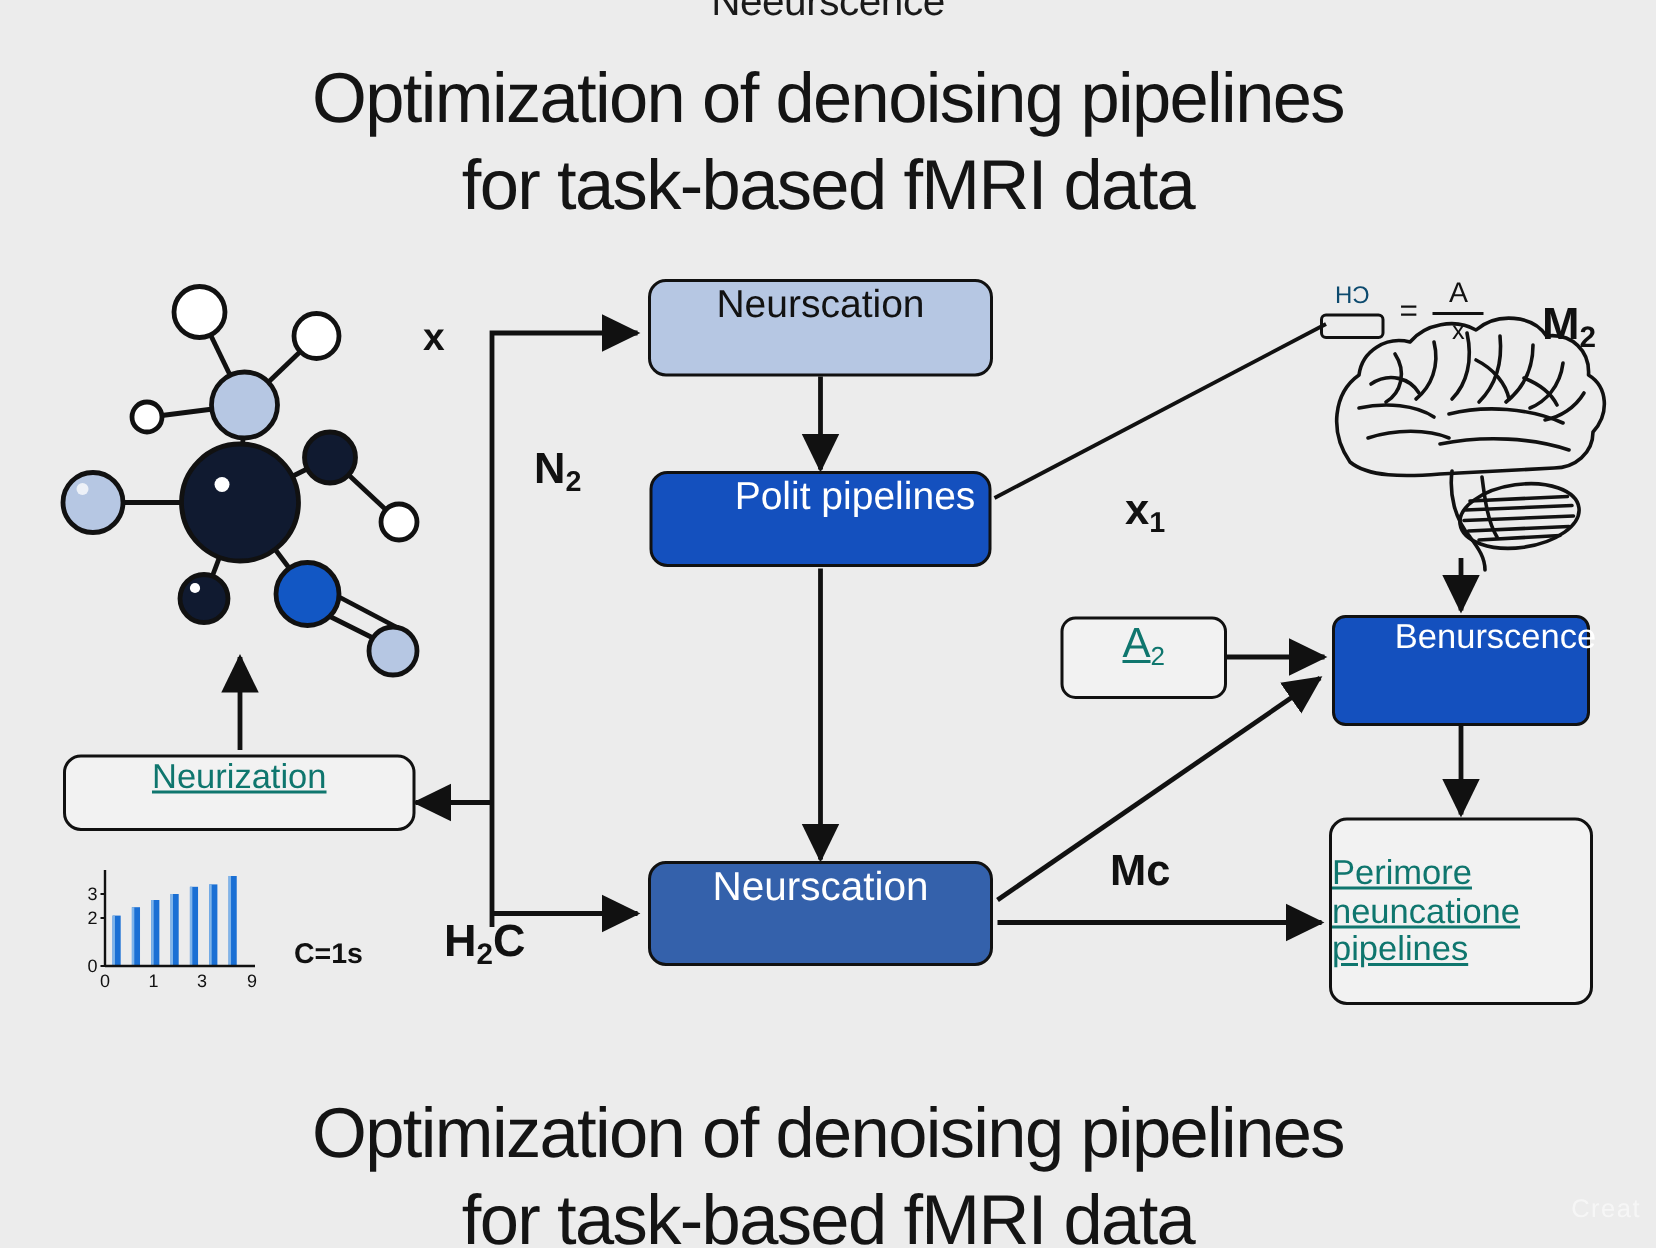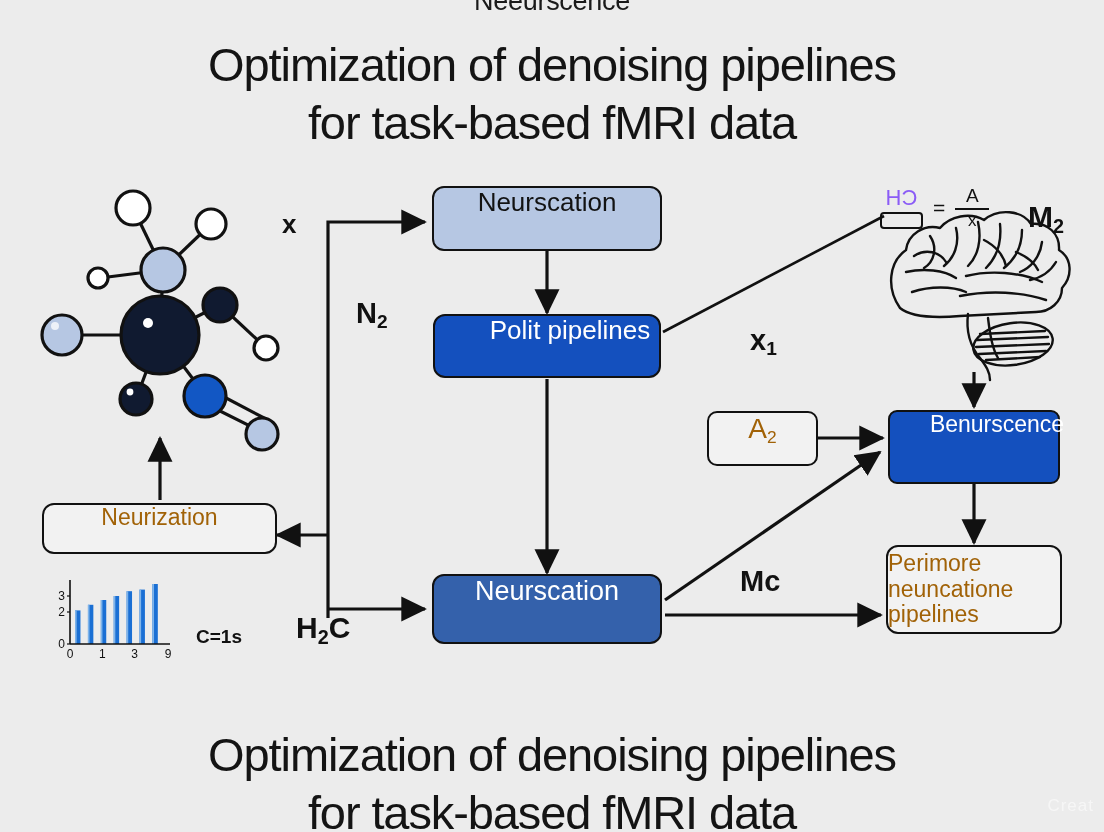"HƆ" span { color: #8b5cf6 -> #0c4a6e; font-size: 22px -> 16px }
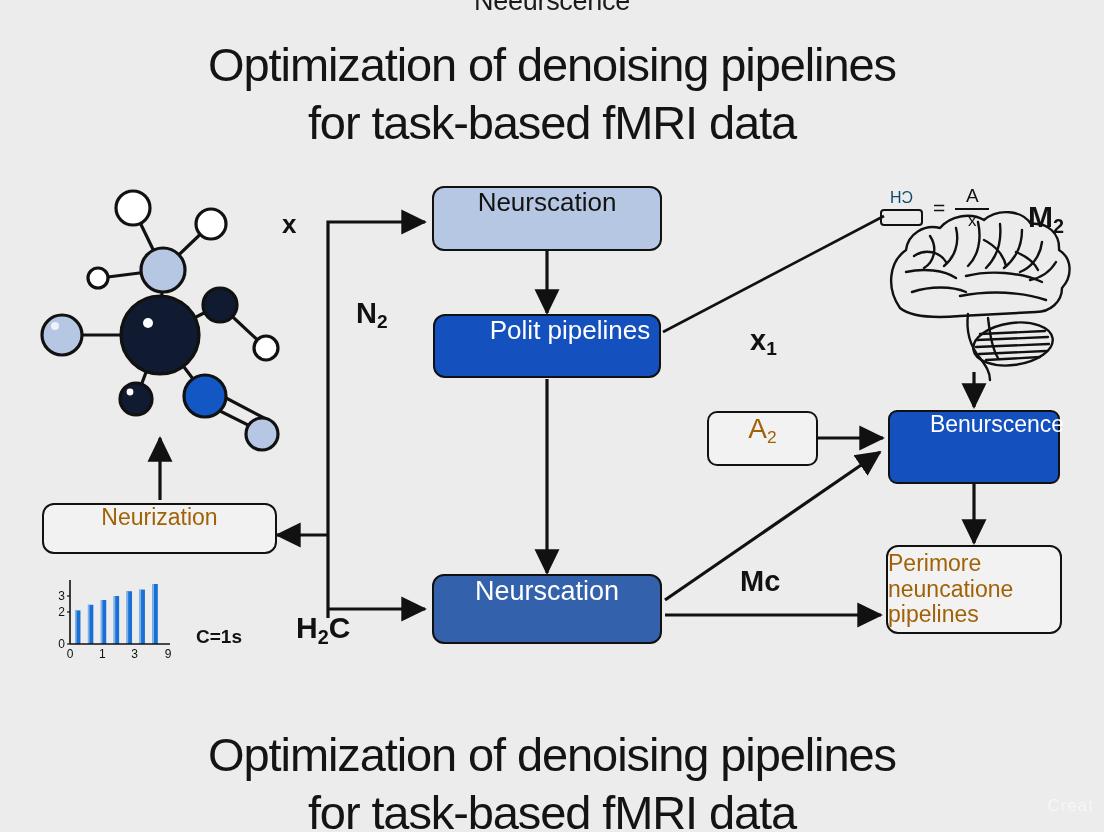"A2" .node.plain { color: #a16207 -> #0f766e; text-decoration: none -> underline }
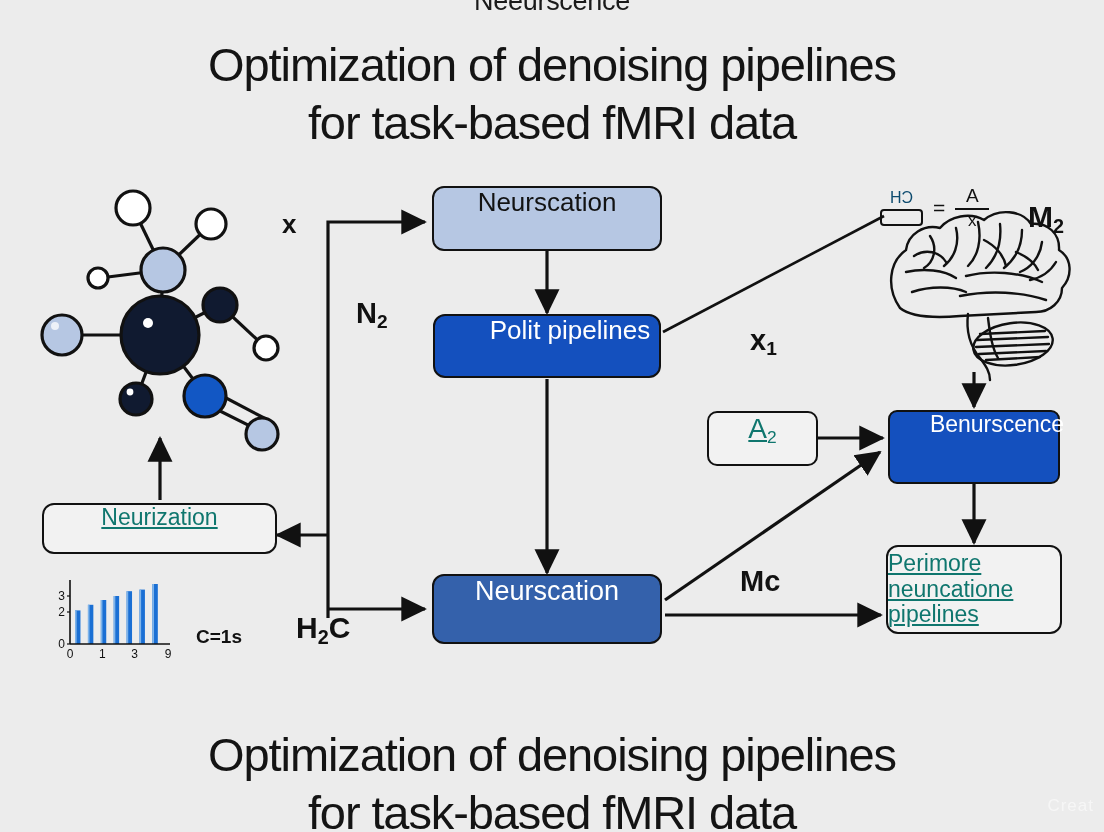"Perimore" div.node { height: 89px -> 125px }
